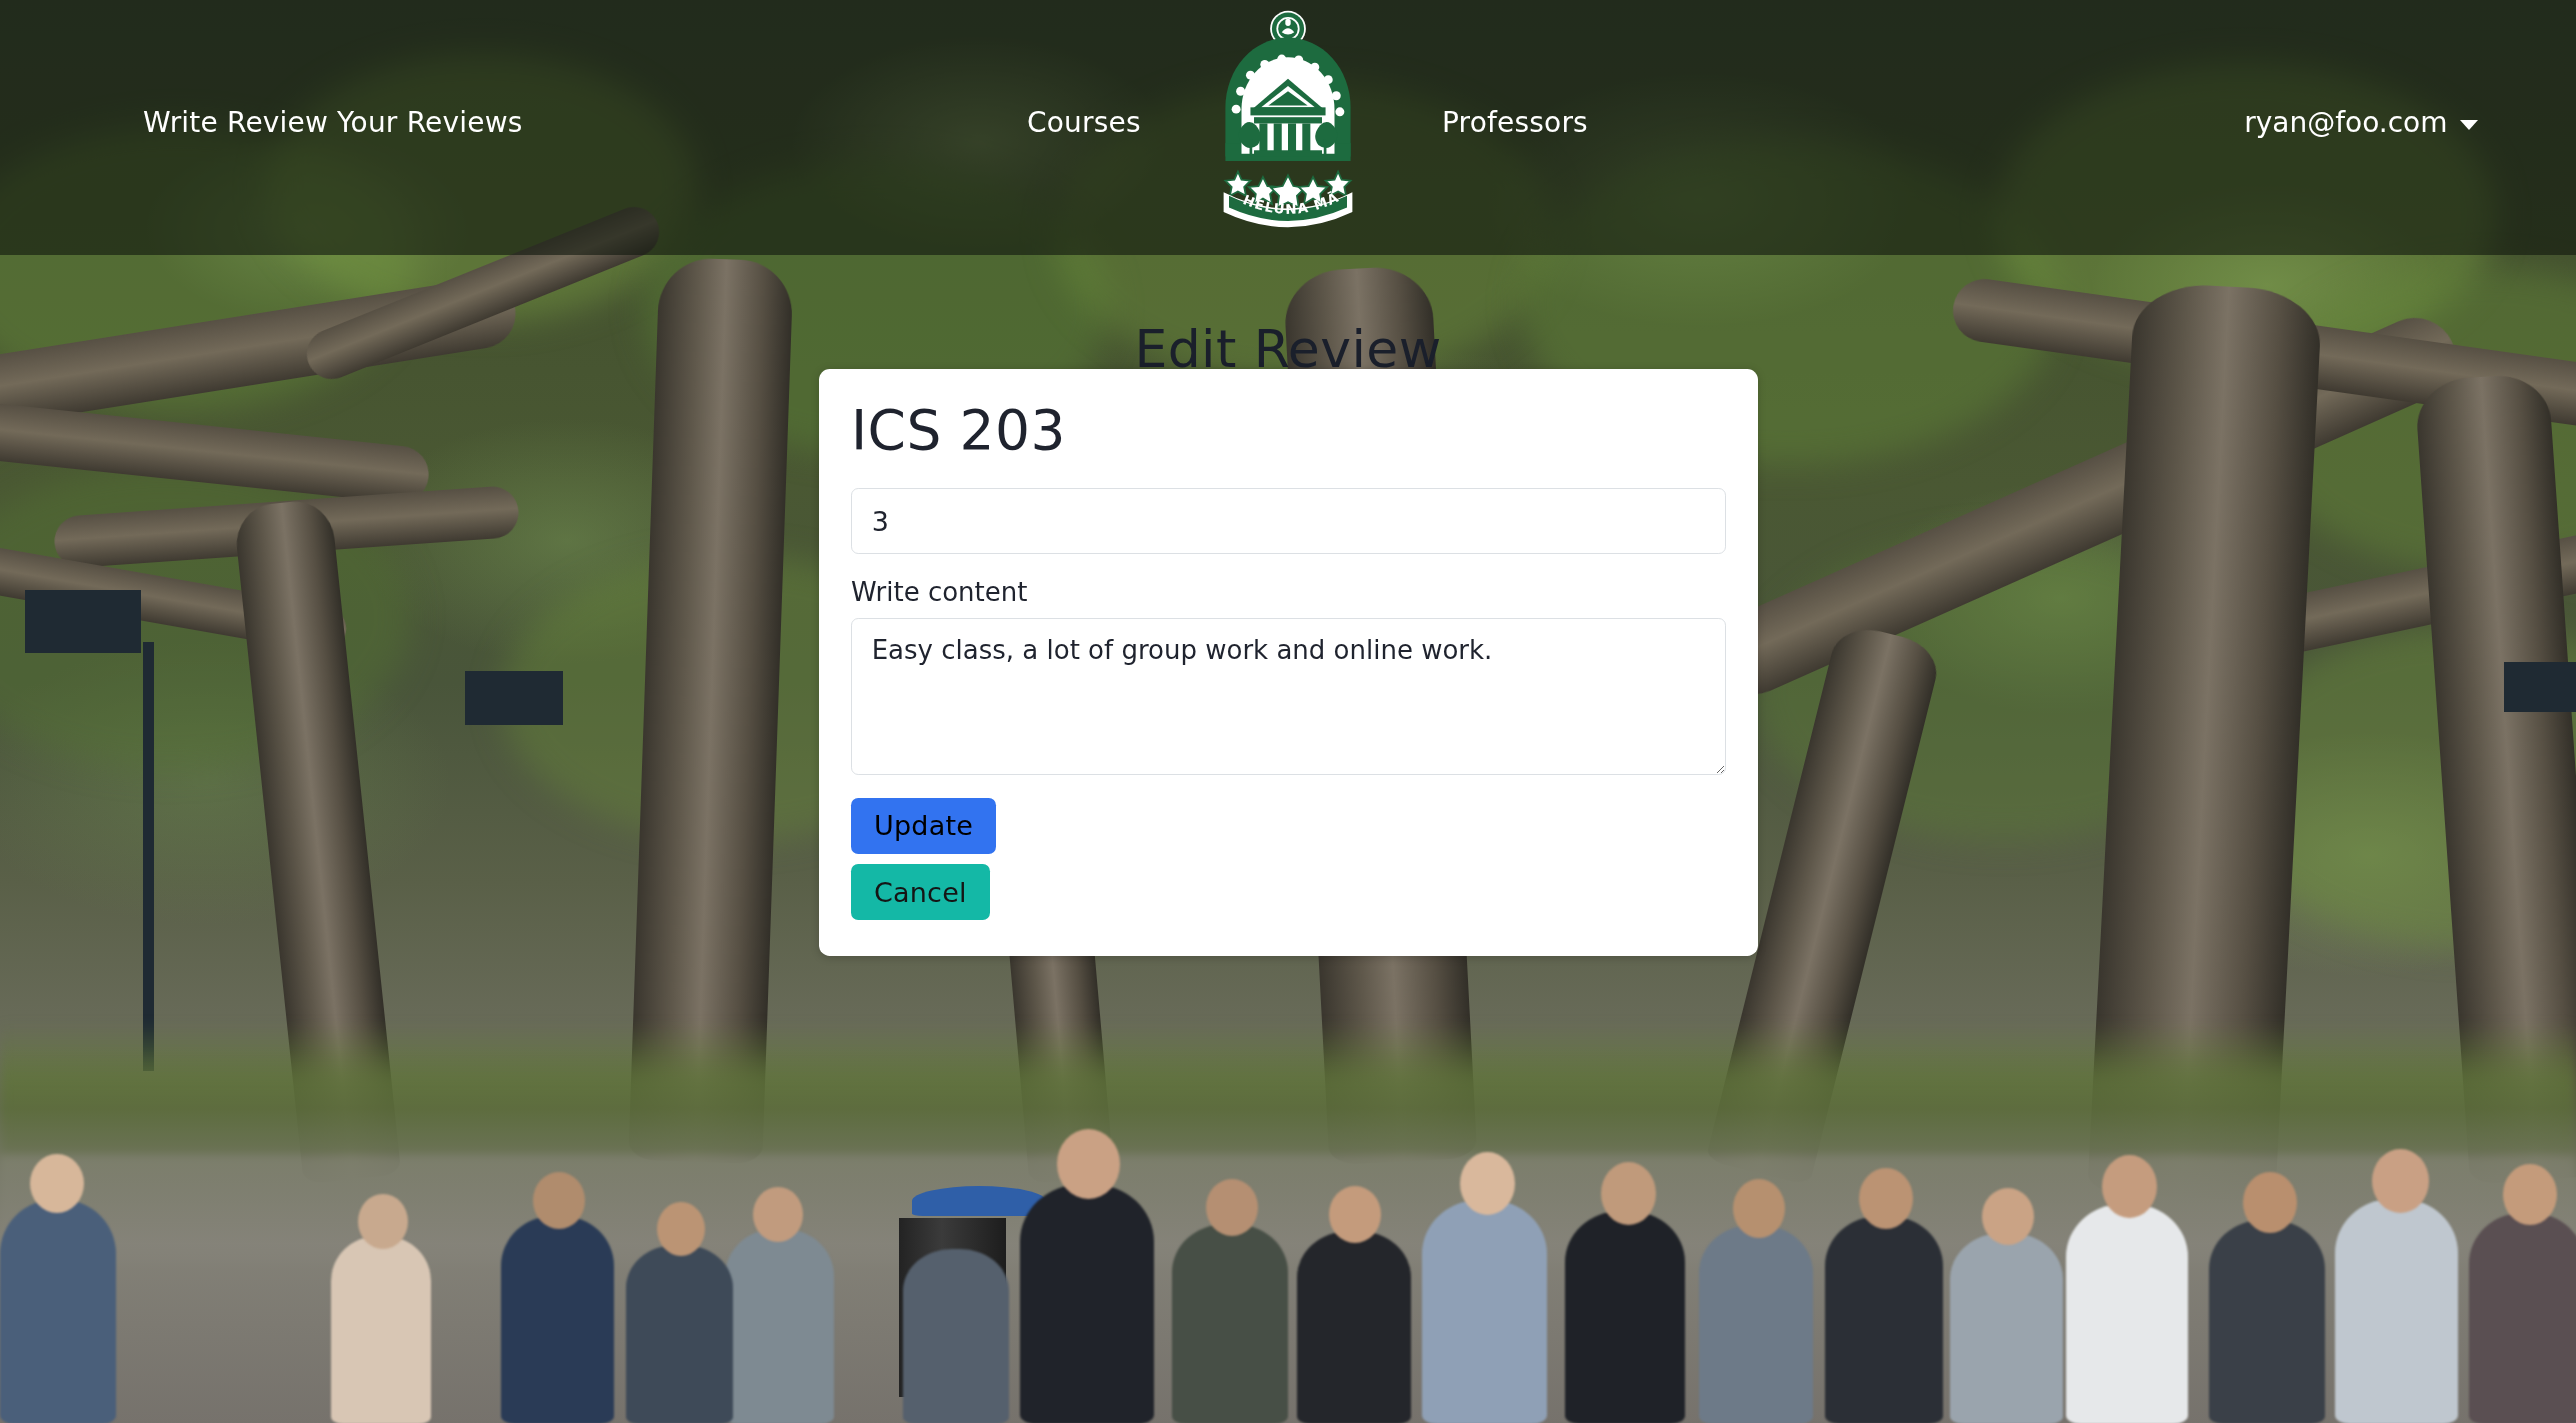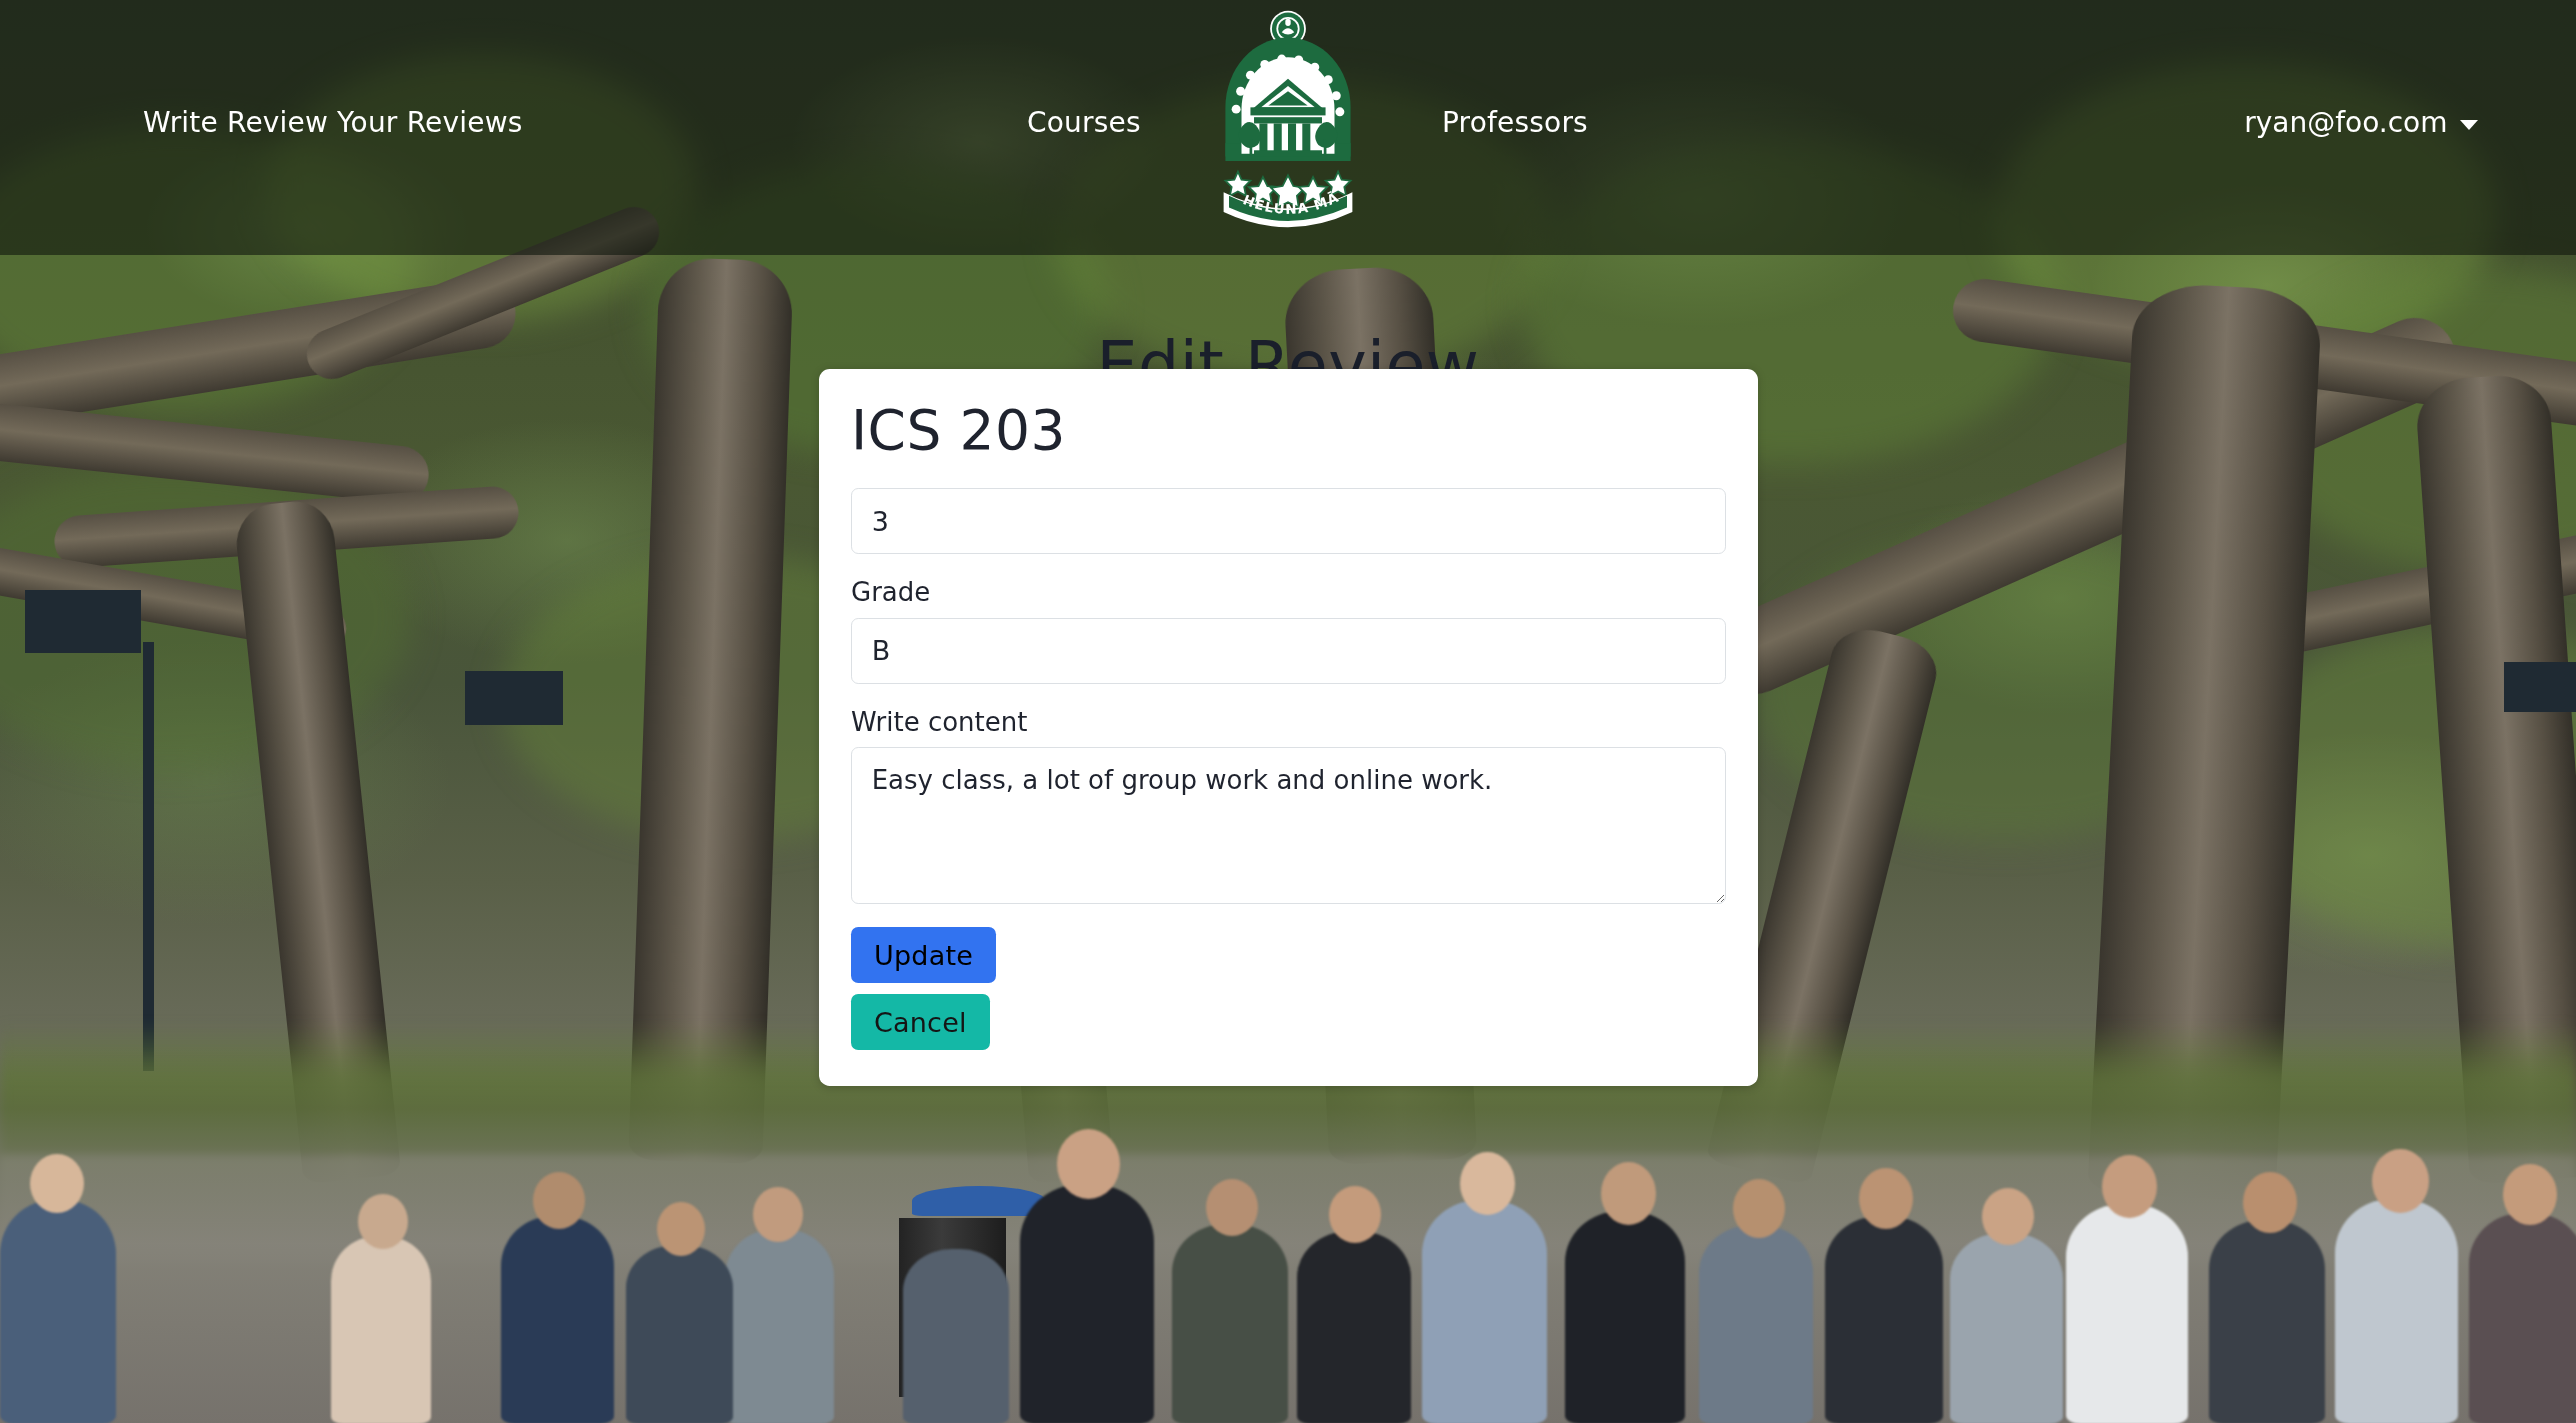"Edit Review" .page-title { font-size: 65px -> 52px }
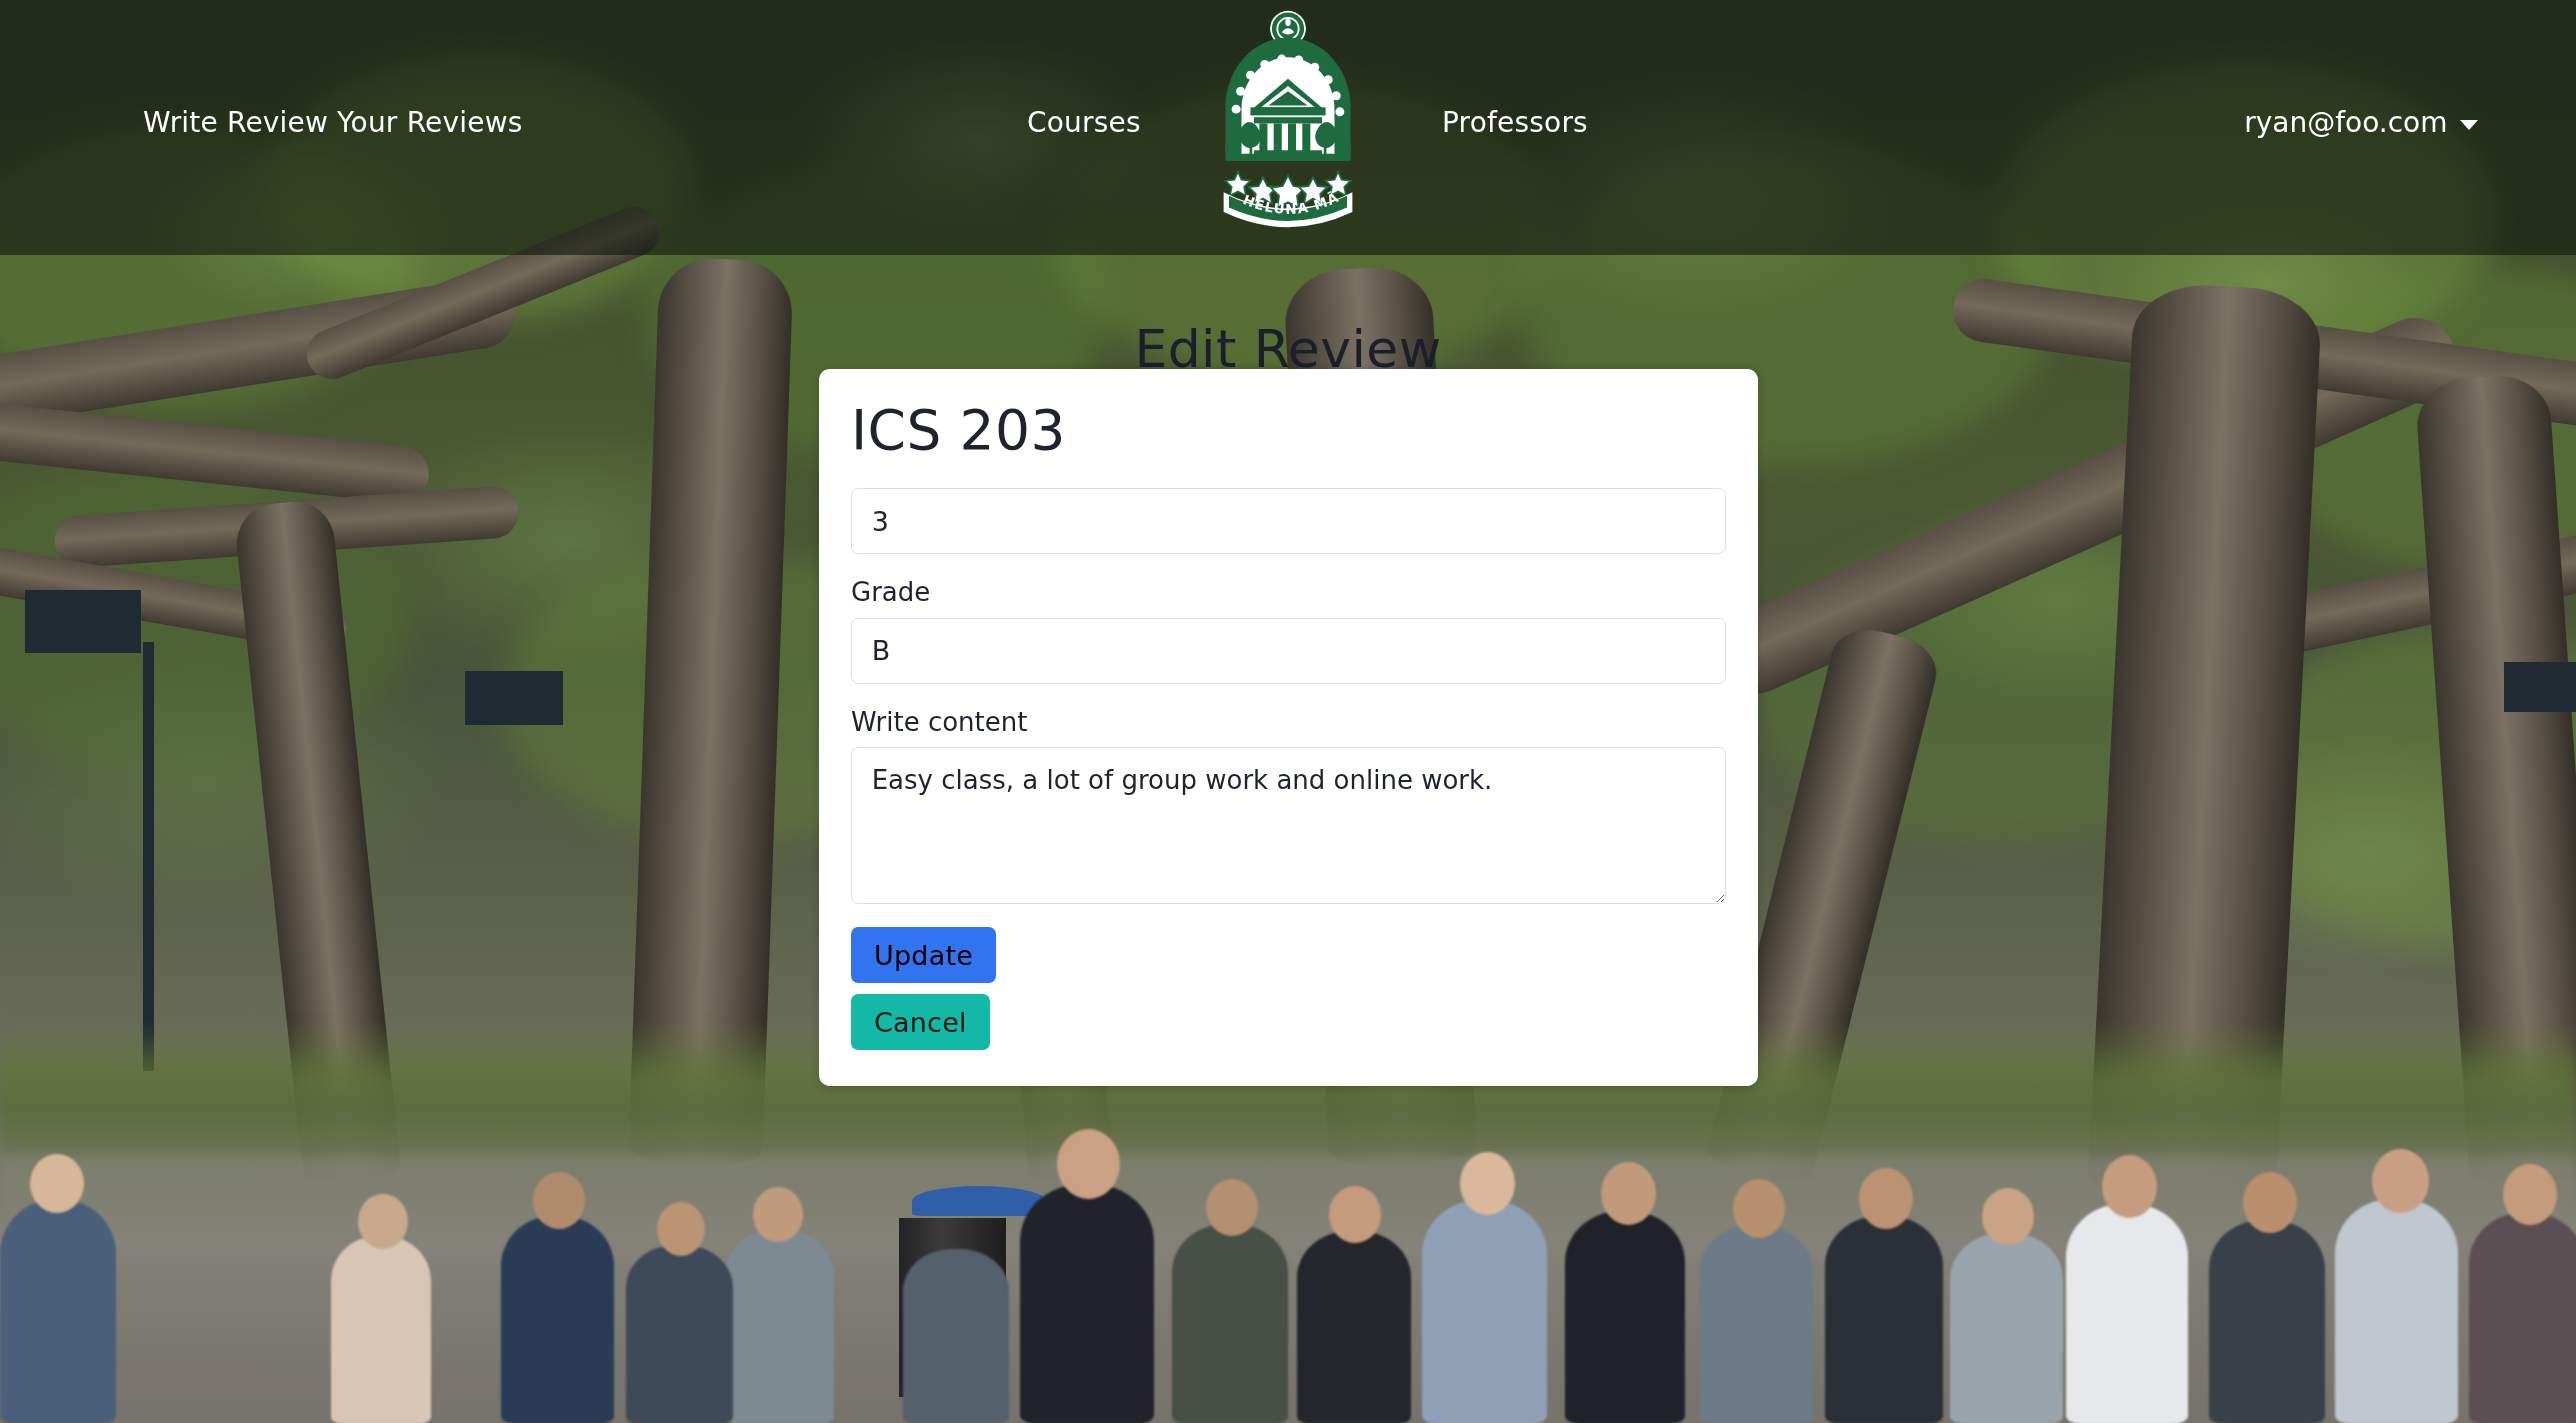"Grade" div.field { html: <div> <label>Grade</label> <input> </div> -> none }
